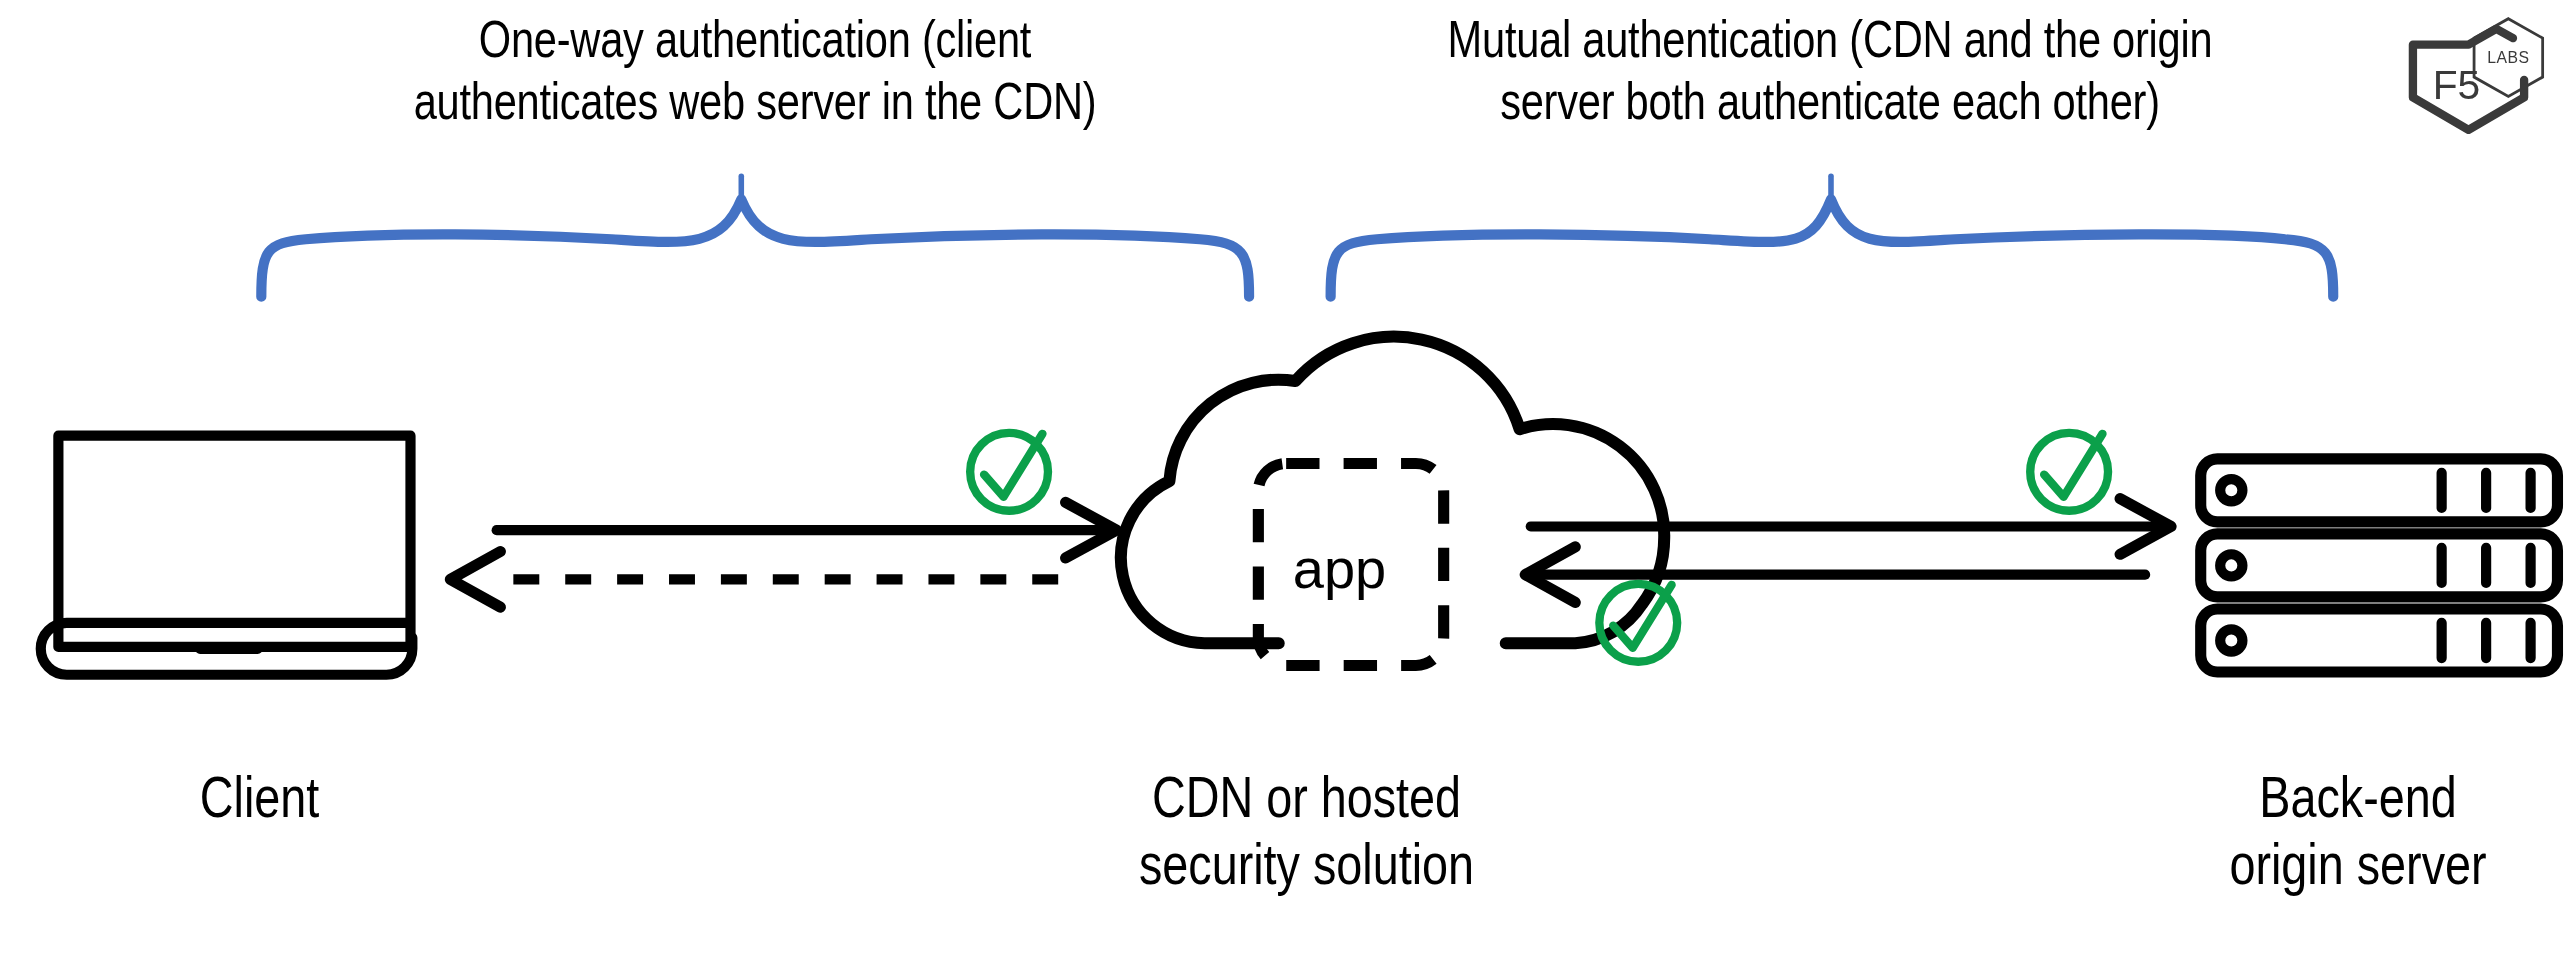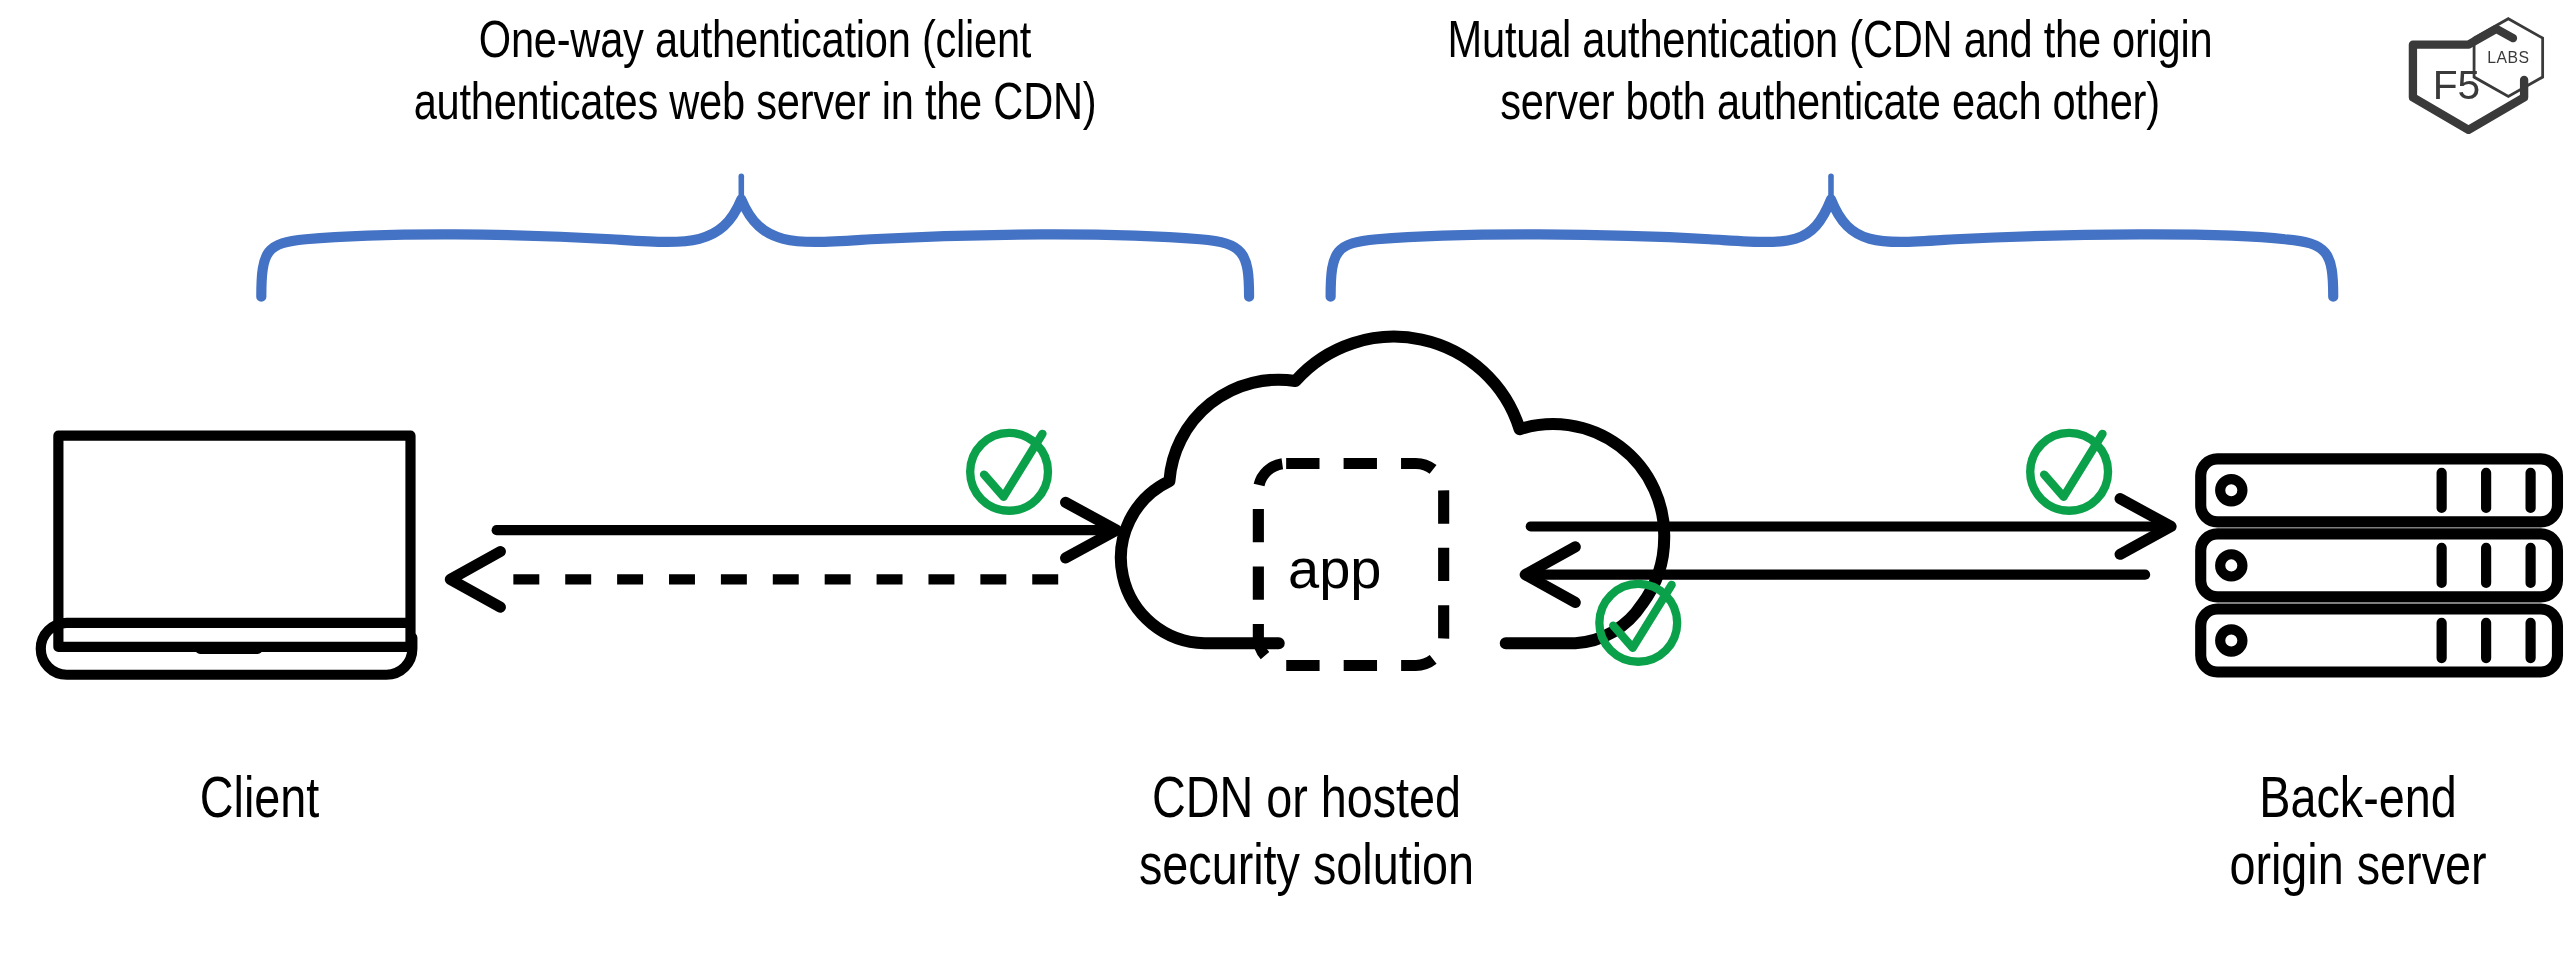"app" .app-text { left: 1288px -> 1256px; text-align: left -> center }
